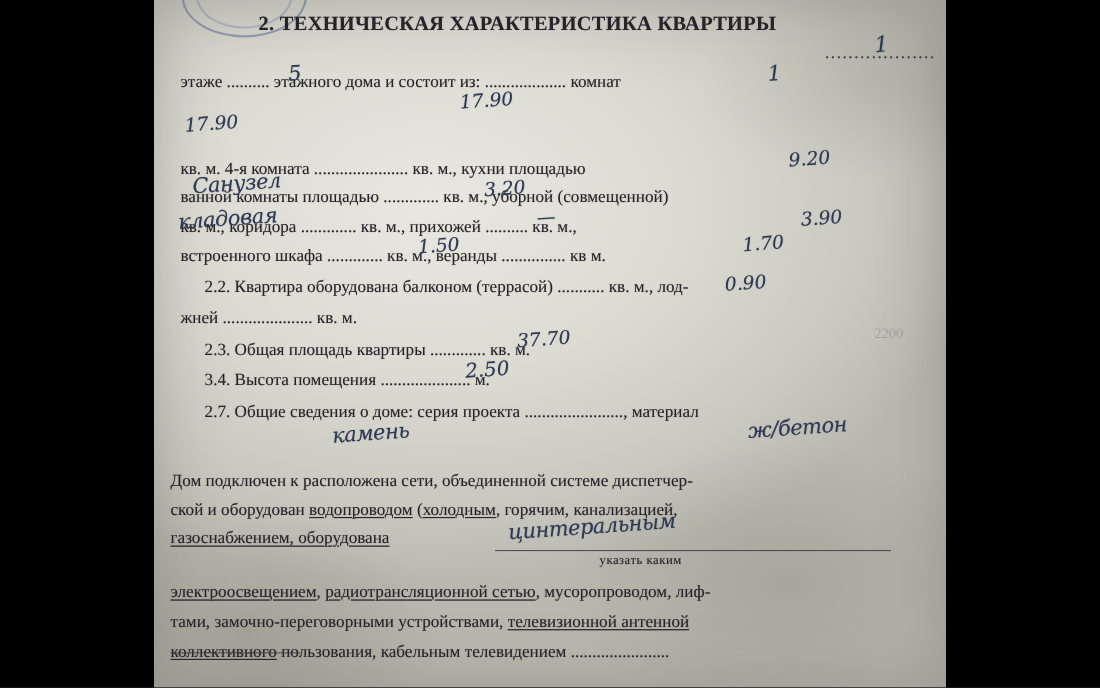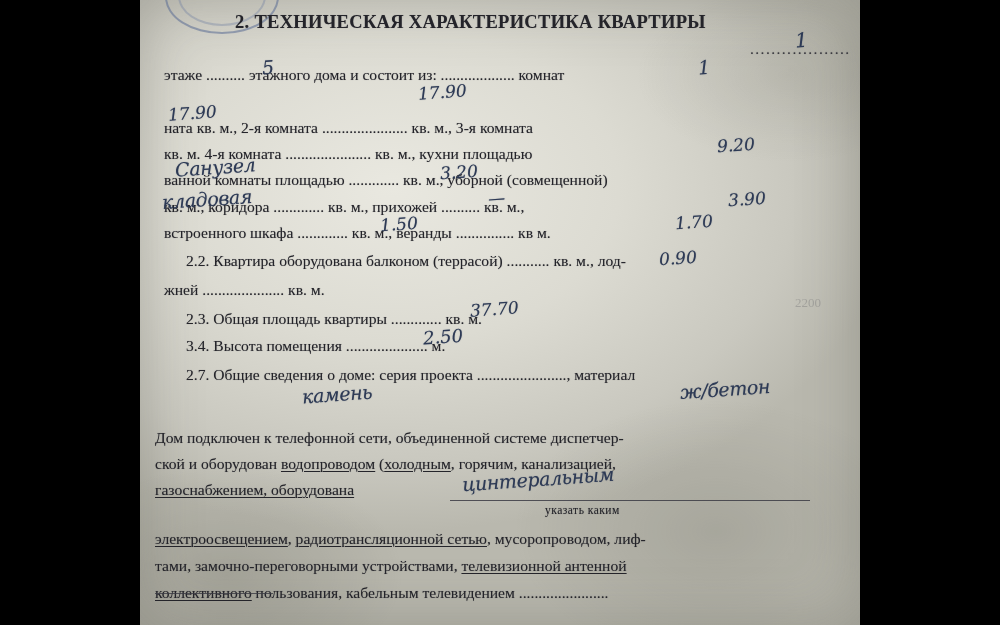"ната кв. м., 2-я комната" div.line { html: <div>ната кв. м., 2-я комната ...................... кв. м., 3-я комната</div> -> none }
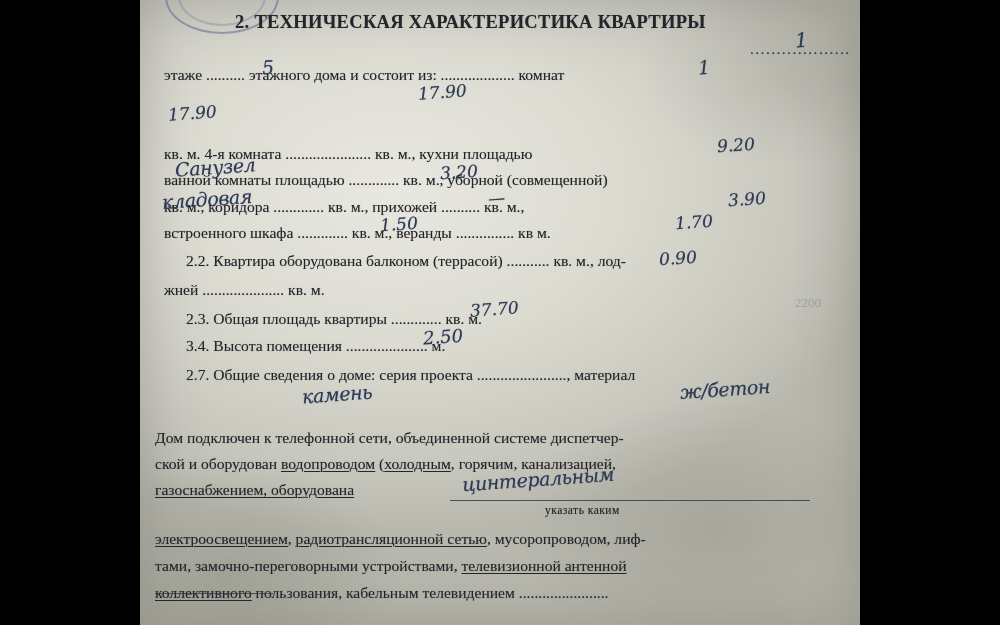"Дом подключен к телефонной сети," div.line { text: телефонной -> расположена }
